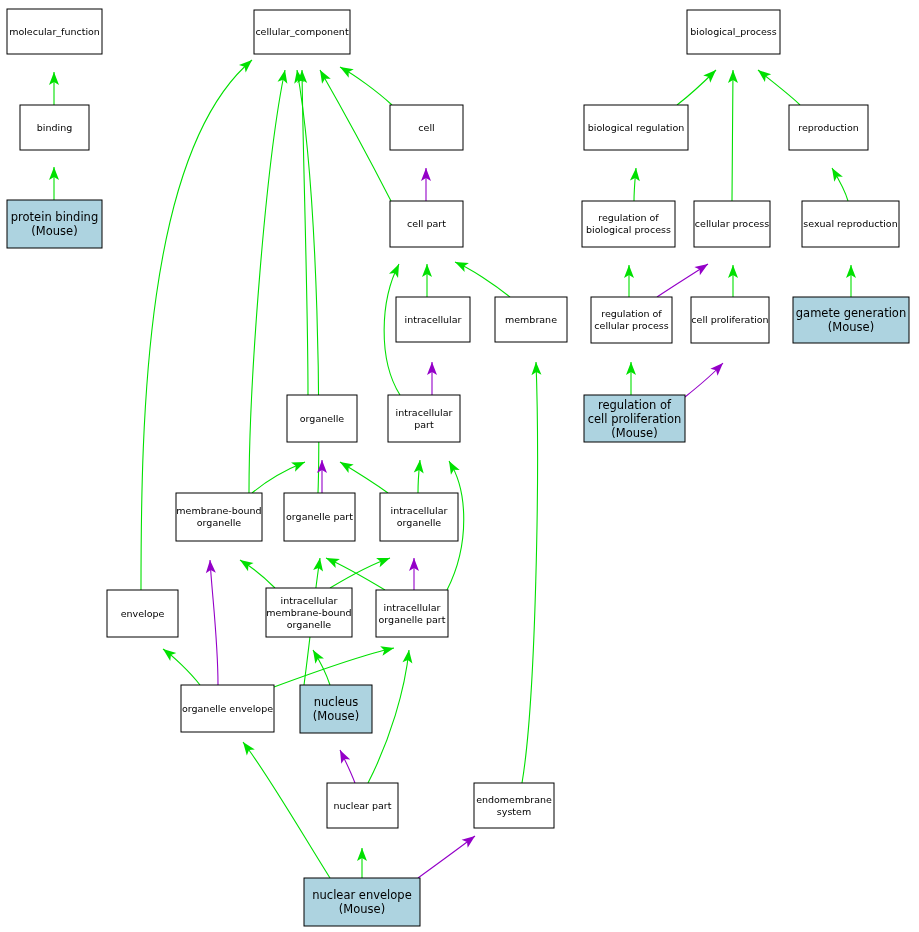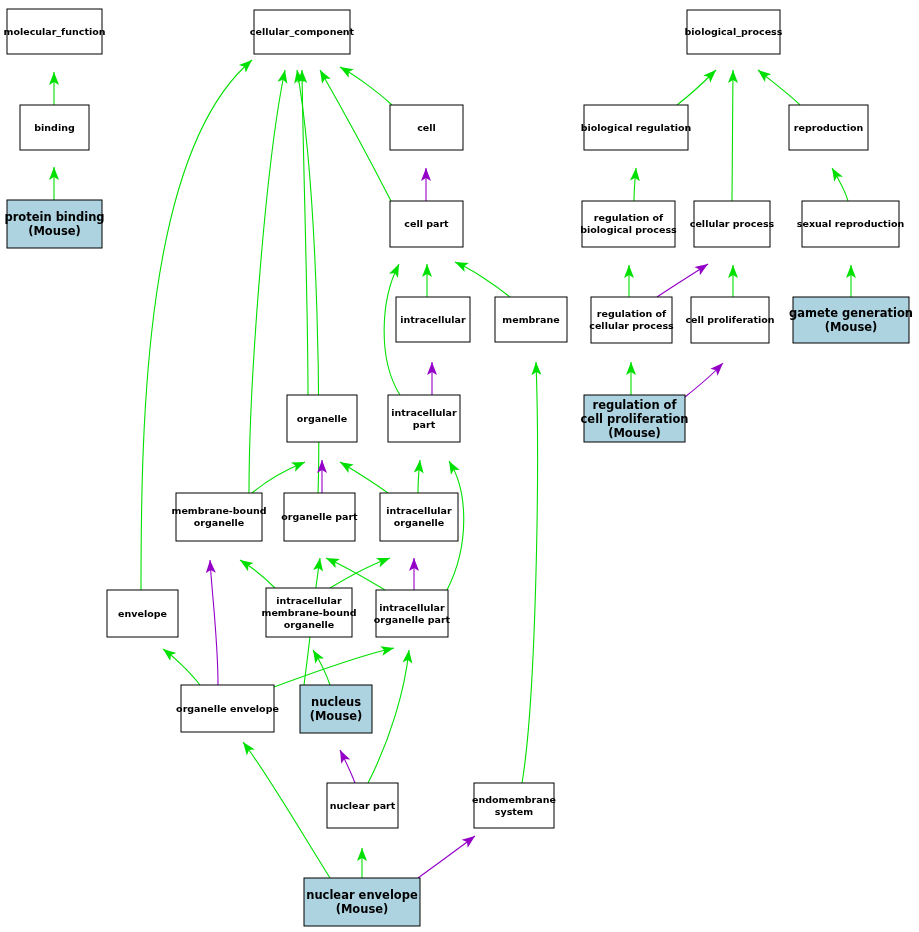"molecular_function" #graph-root { font-weight: bold -> none }
